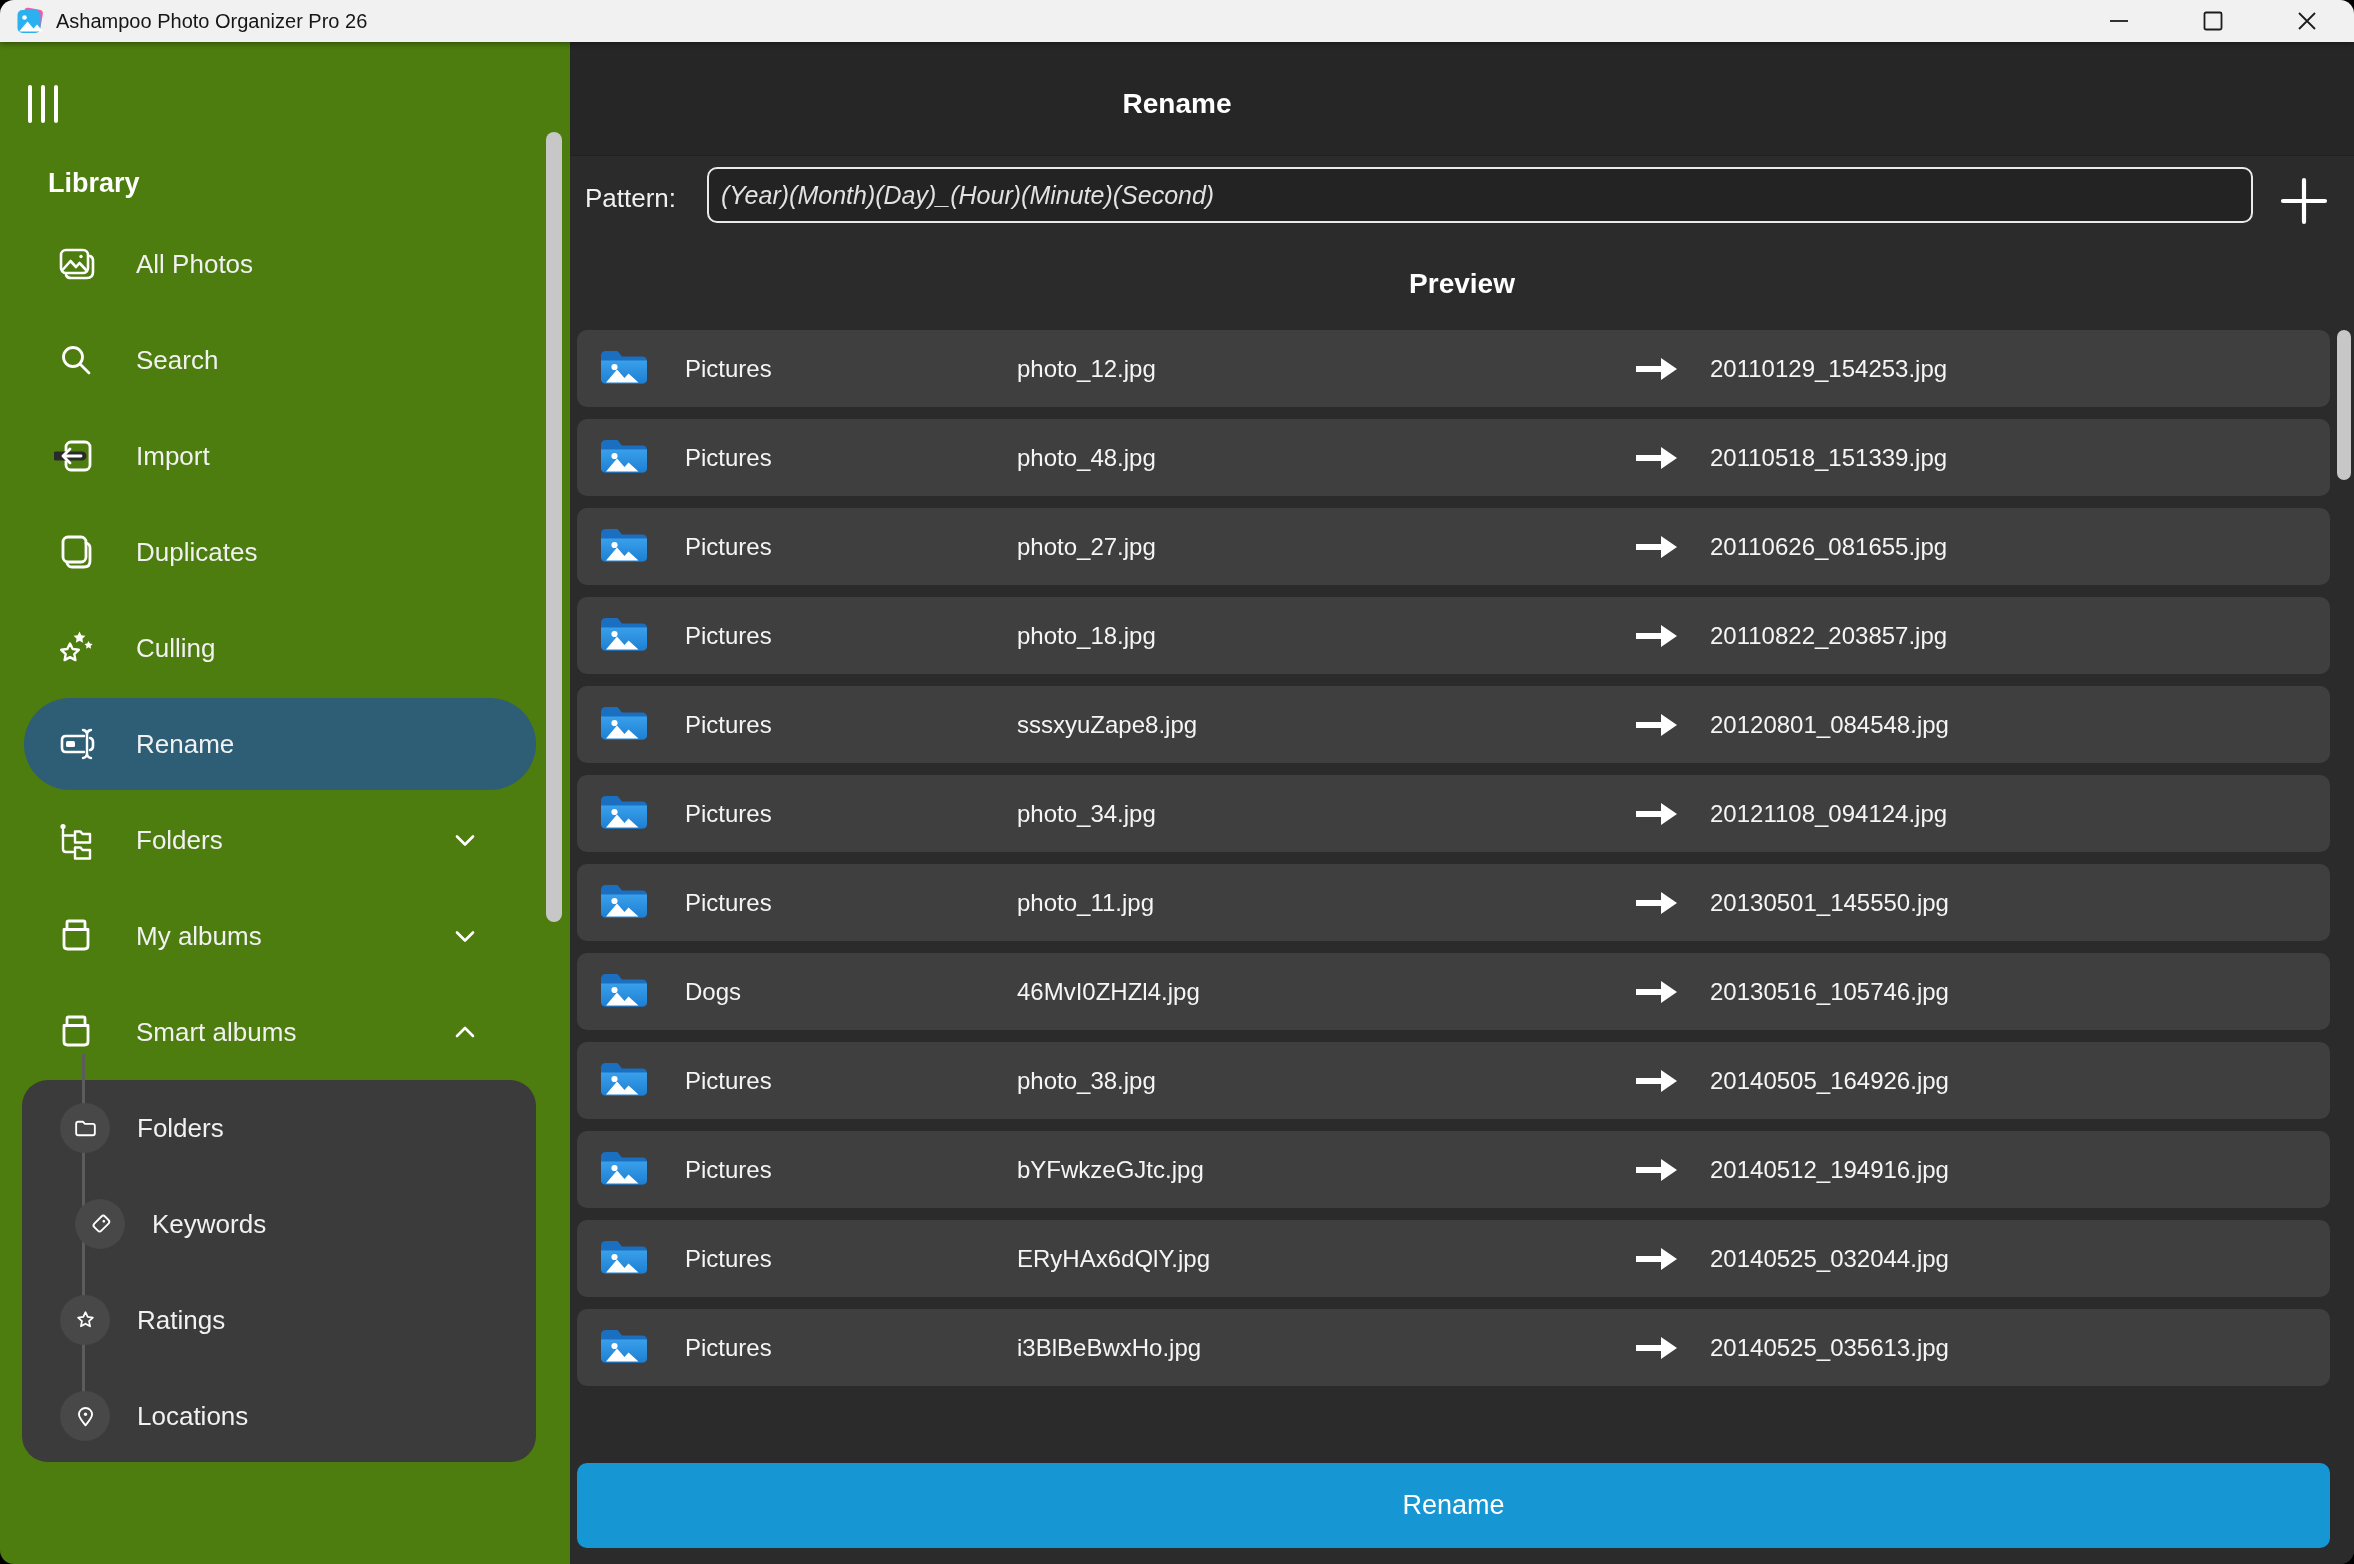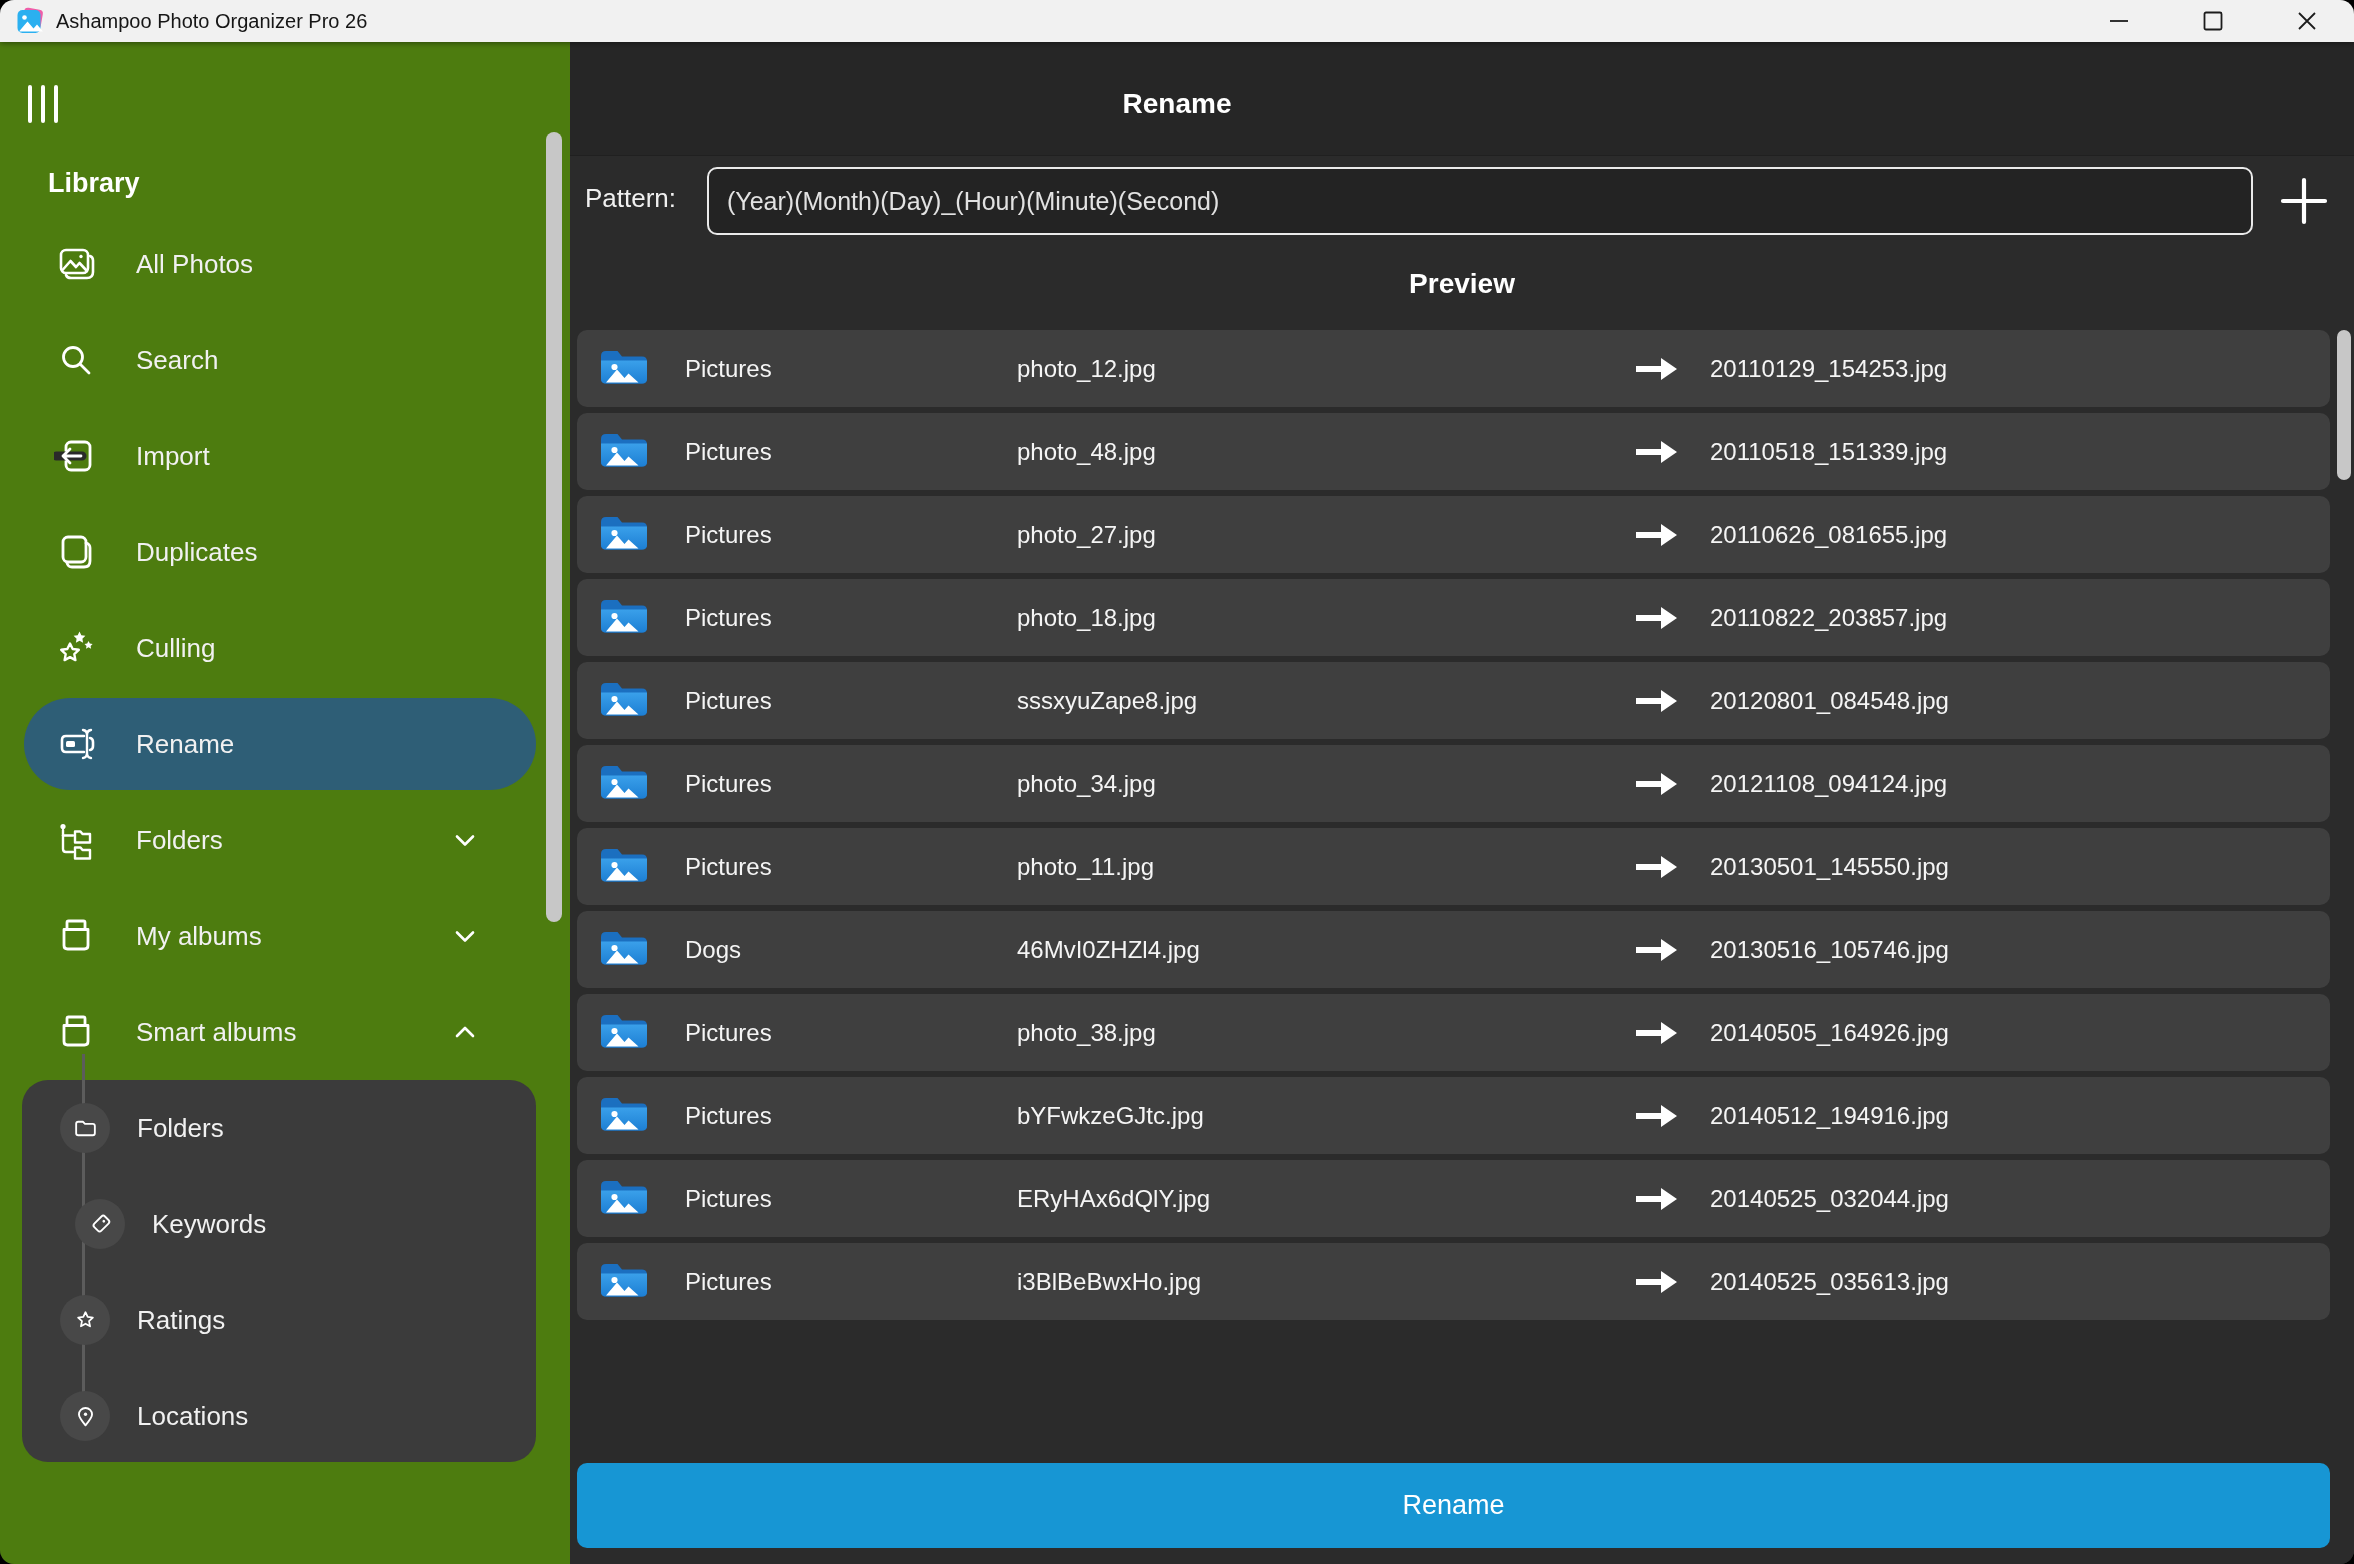"(Year)(Month)(Day)_(Hour)(Minute)(Second" .pattern-input { font-style: none -> italic; height: 68px -> 56px; padding: 0 18px -> 0 12px }
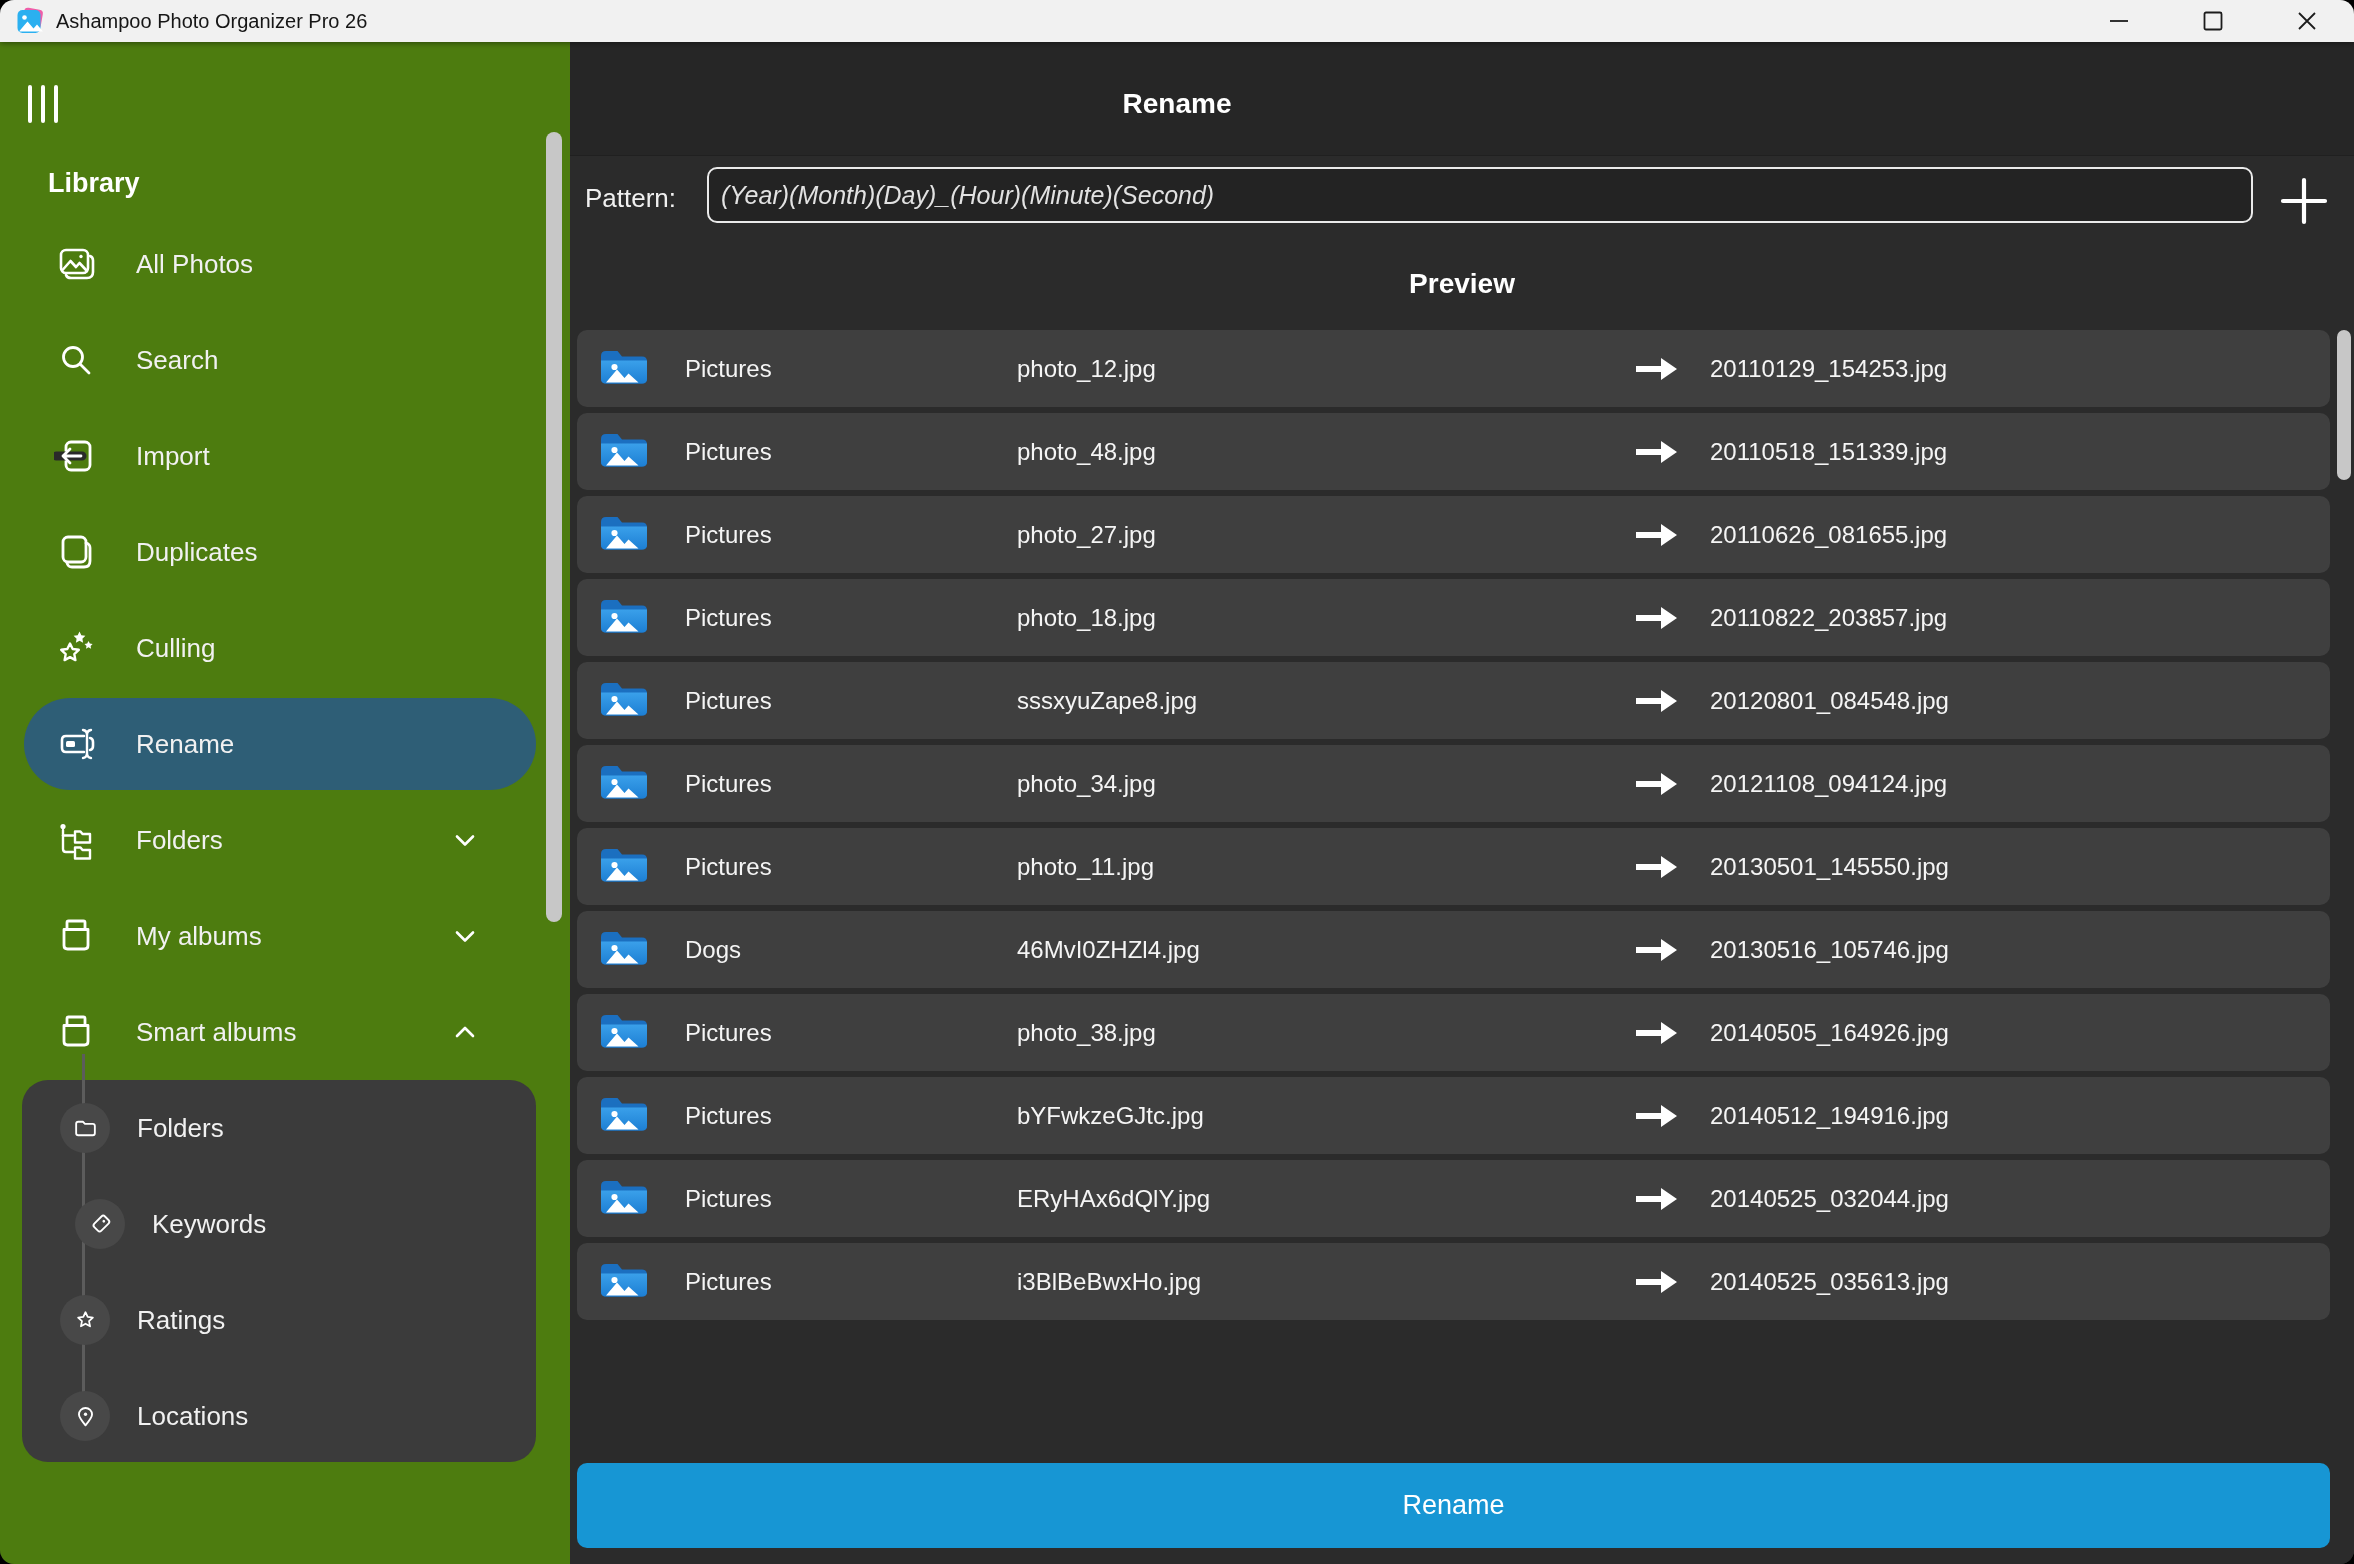"Pictures" .prow { margin-bottom: 6px -> 12px }
